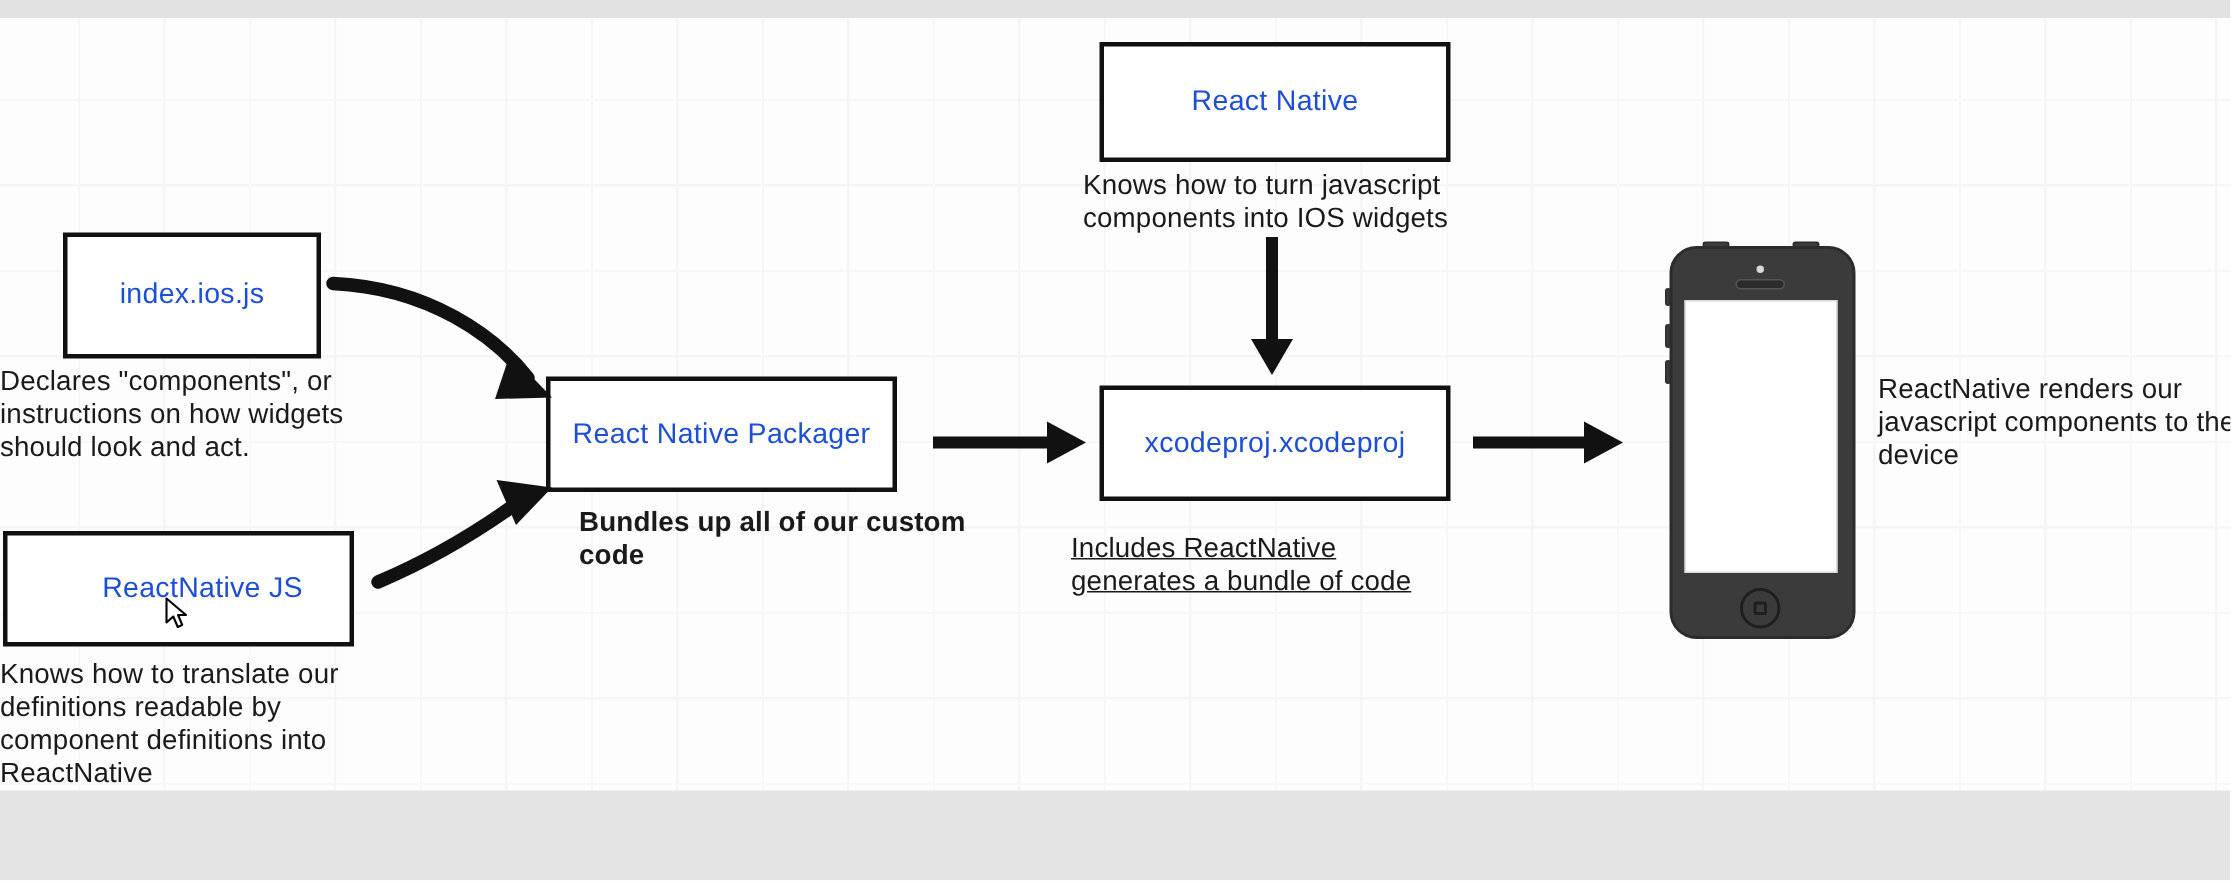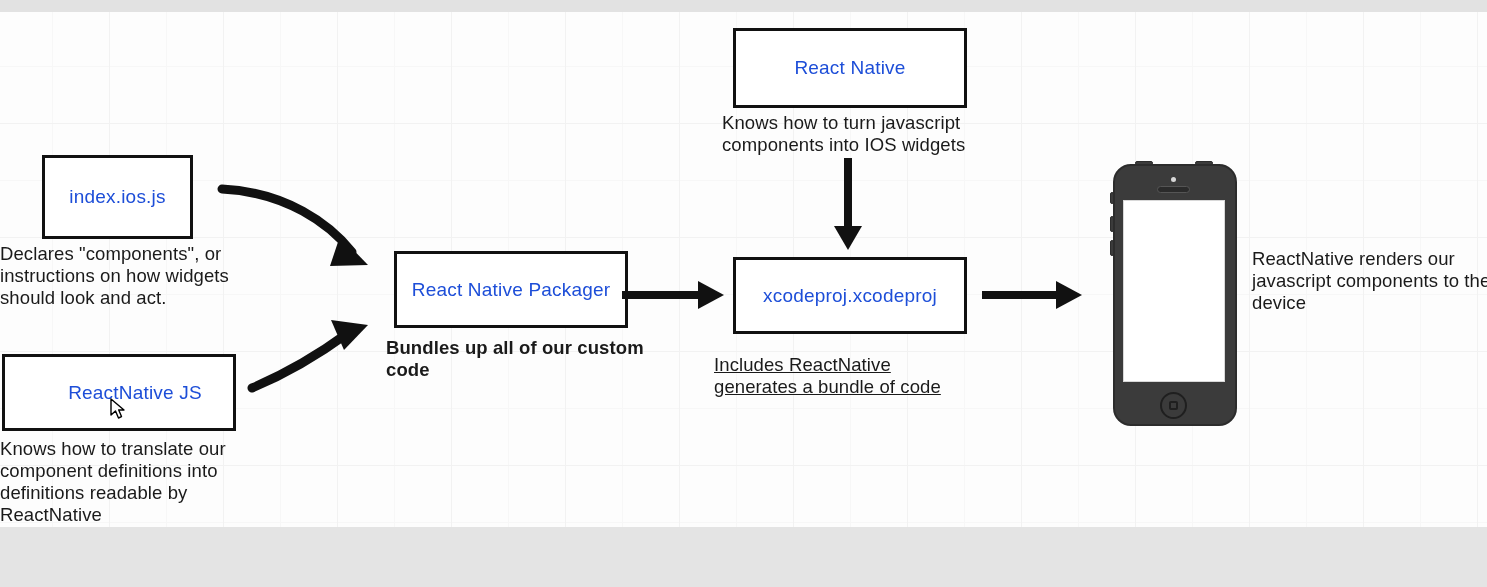"index.ios.js" div.node { width: 151px -> 172px }
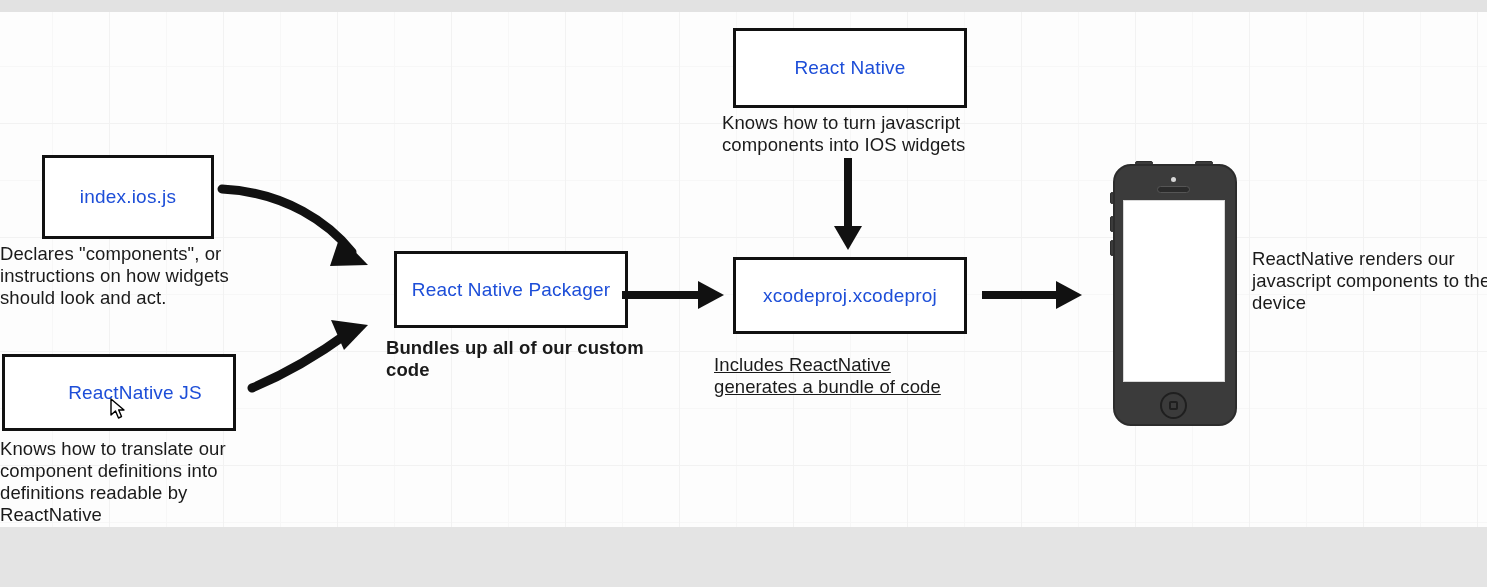"React Native Packager" div.node { left: 394px -> 364px }
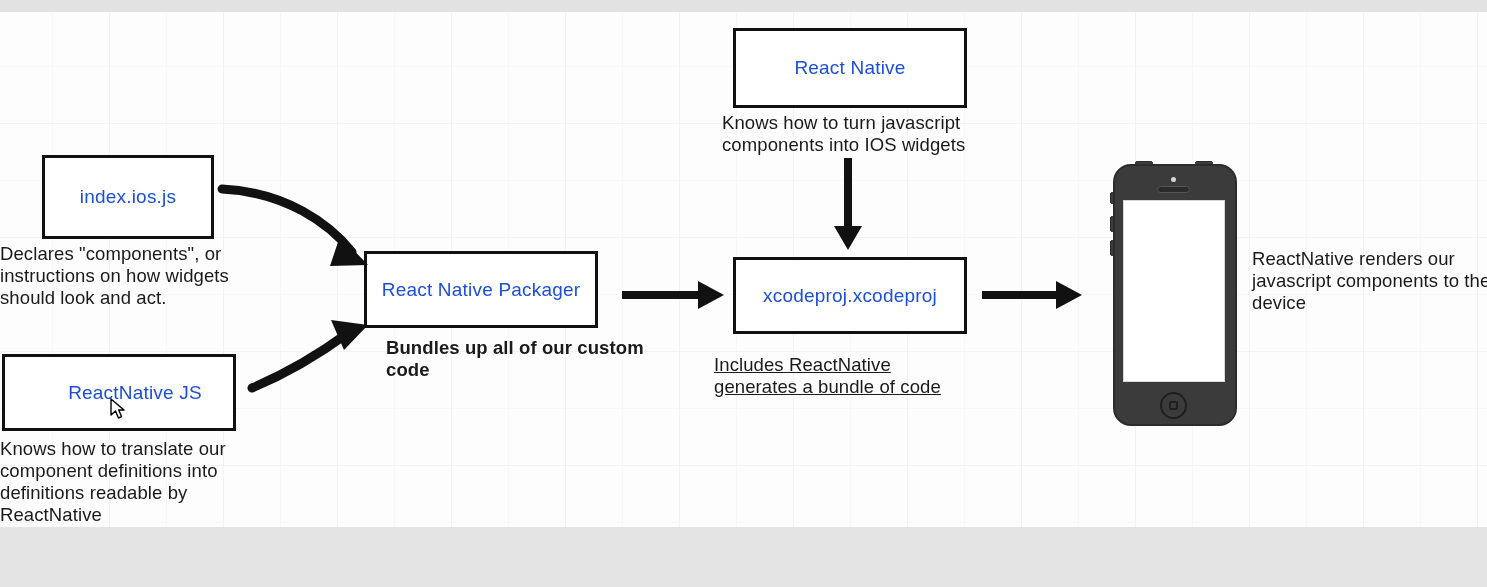"component definitions into" div { order: before "definitions readable by" -> after "definitions readable by" }
